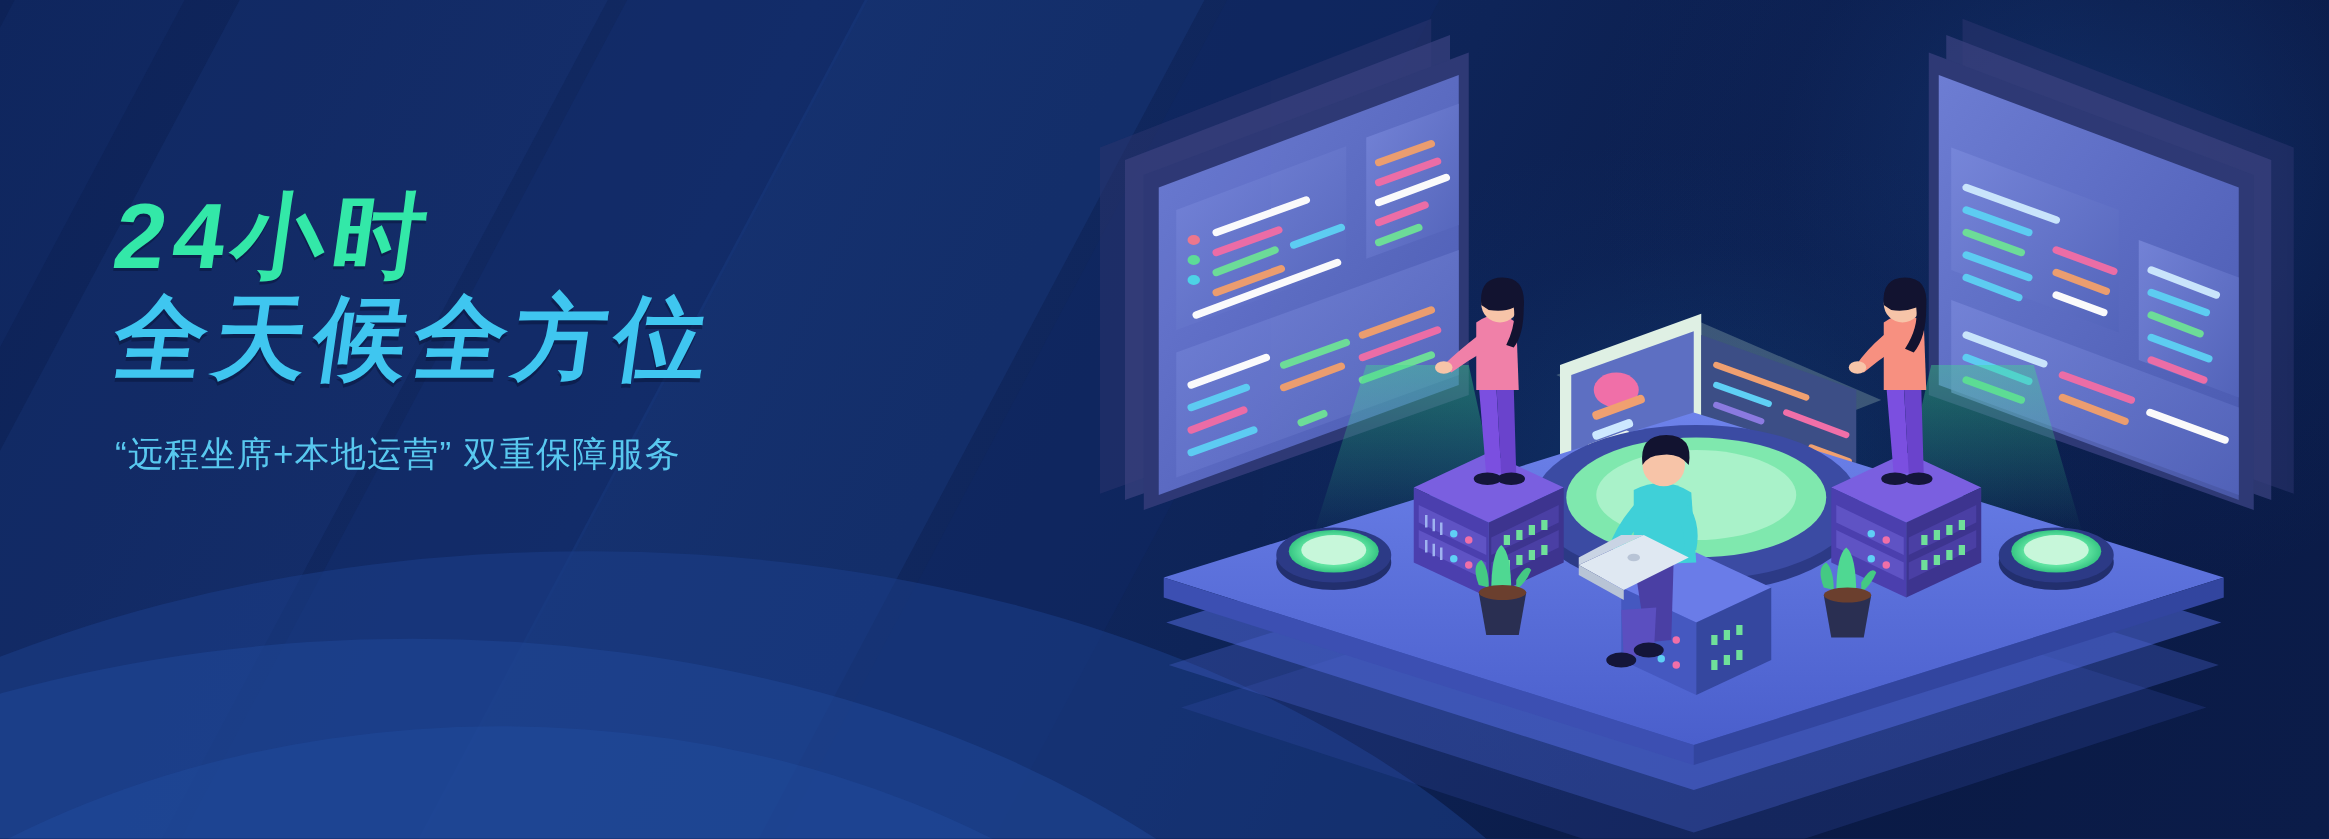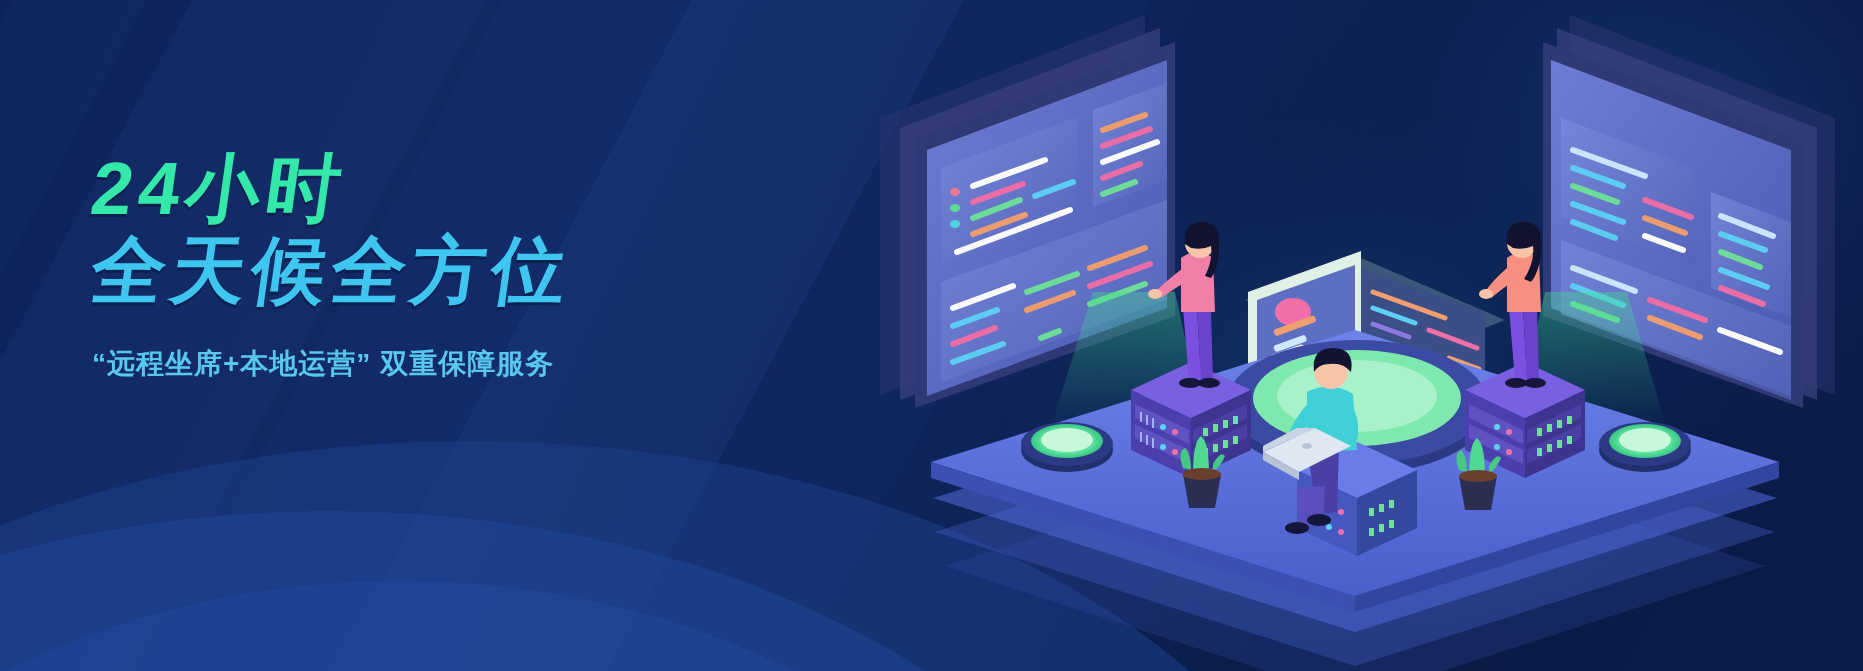"“远程坐席+本地运营” 双重保障服务" .subtitle { font-weight: 700 -> 400 }
